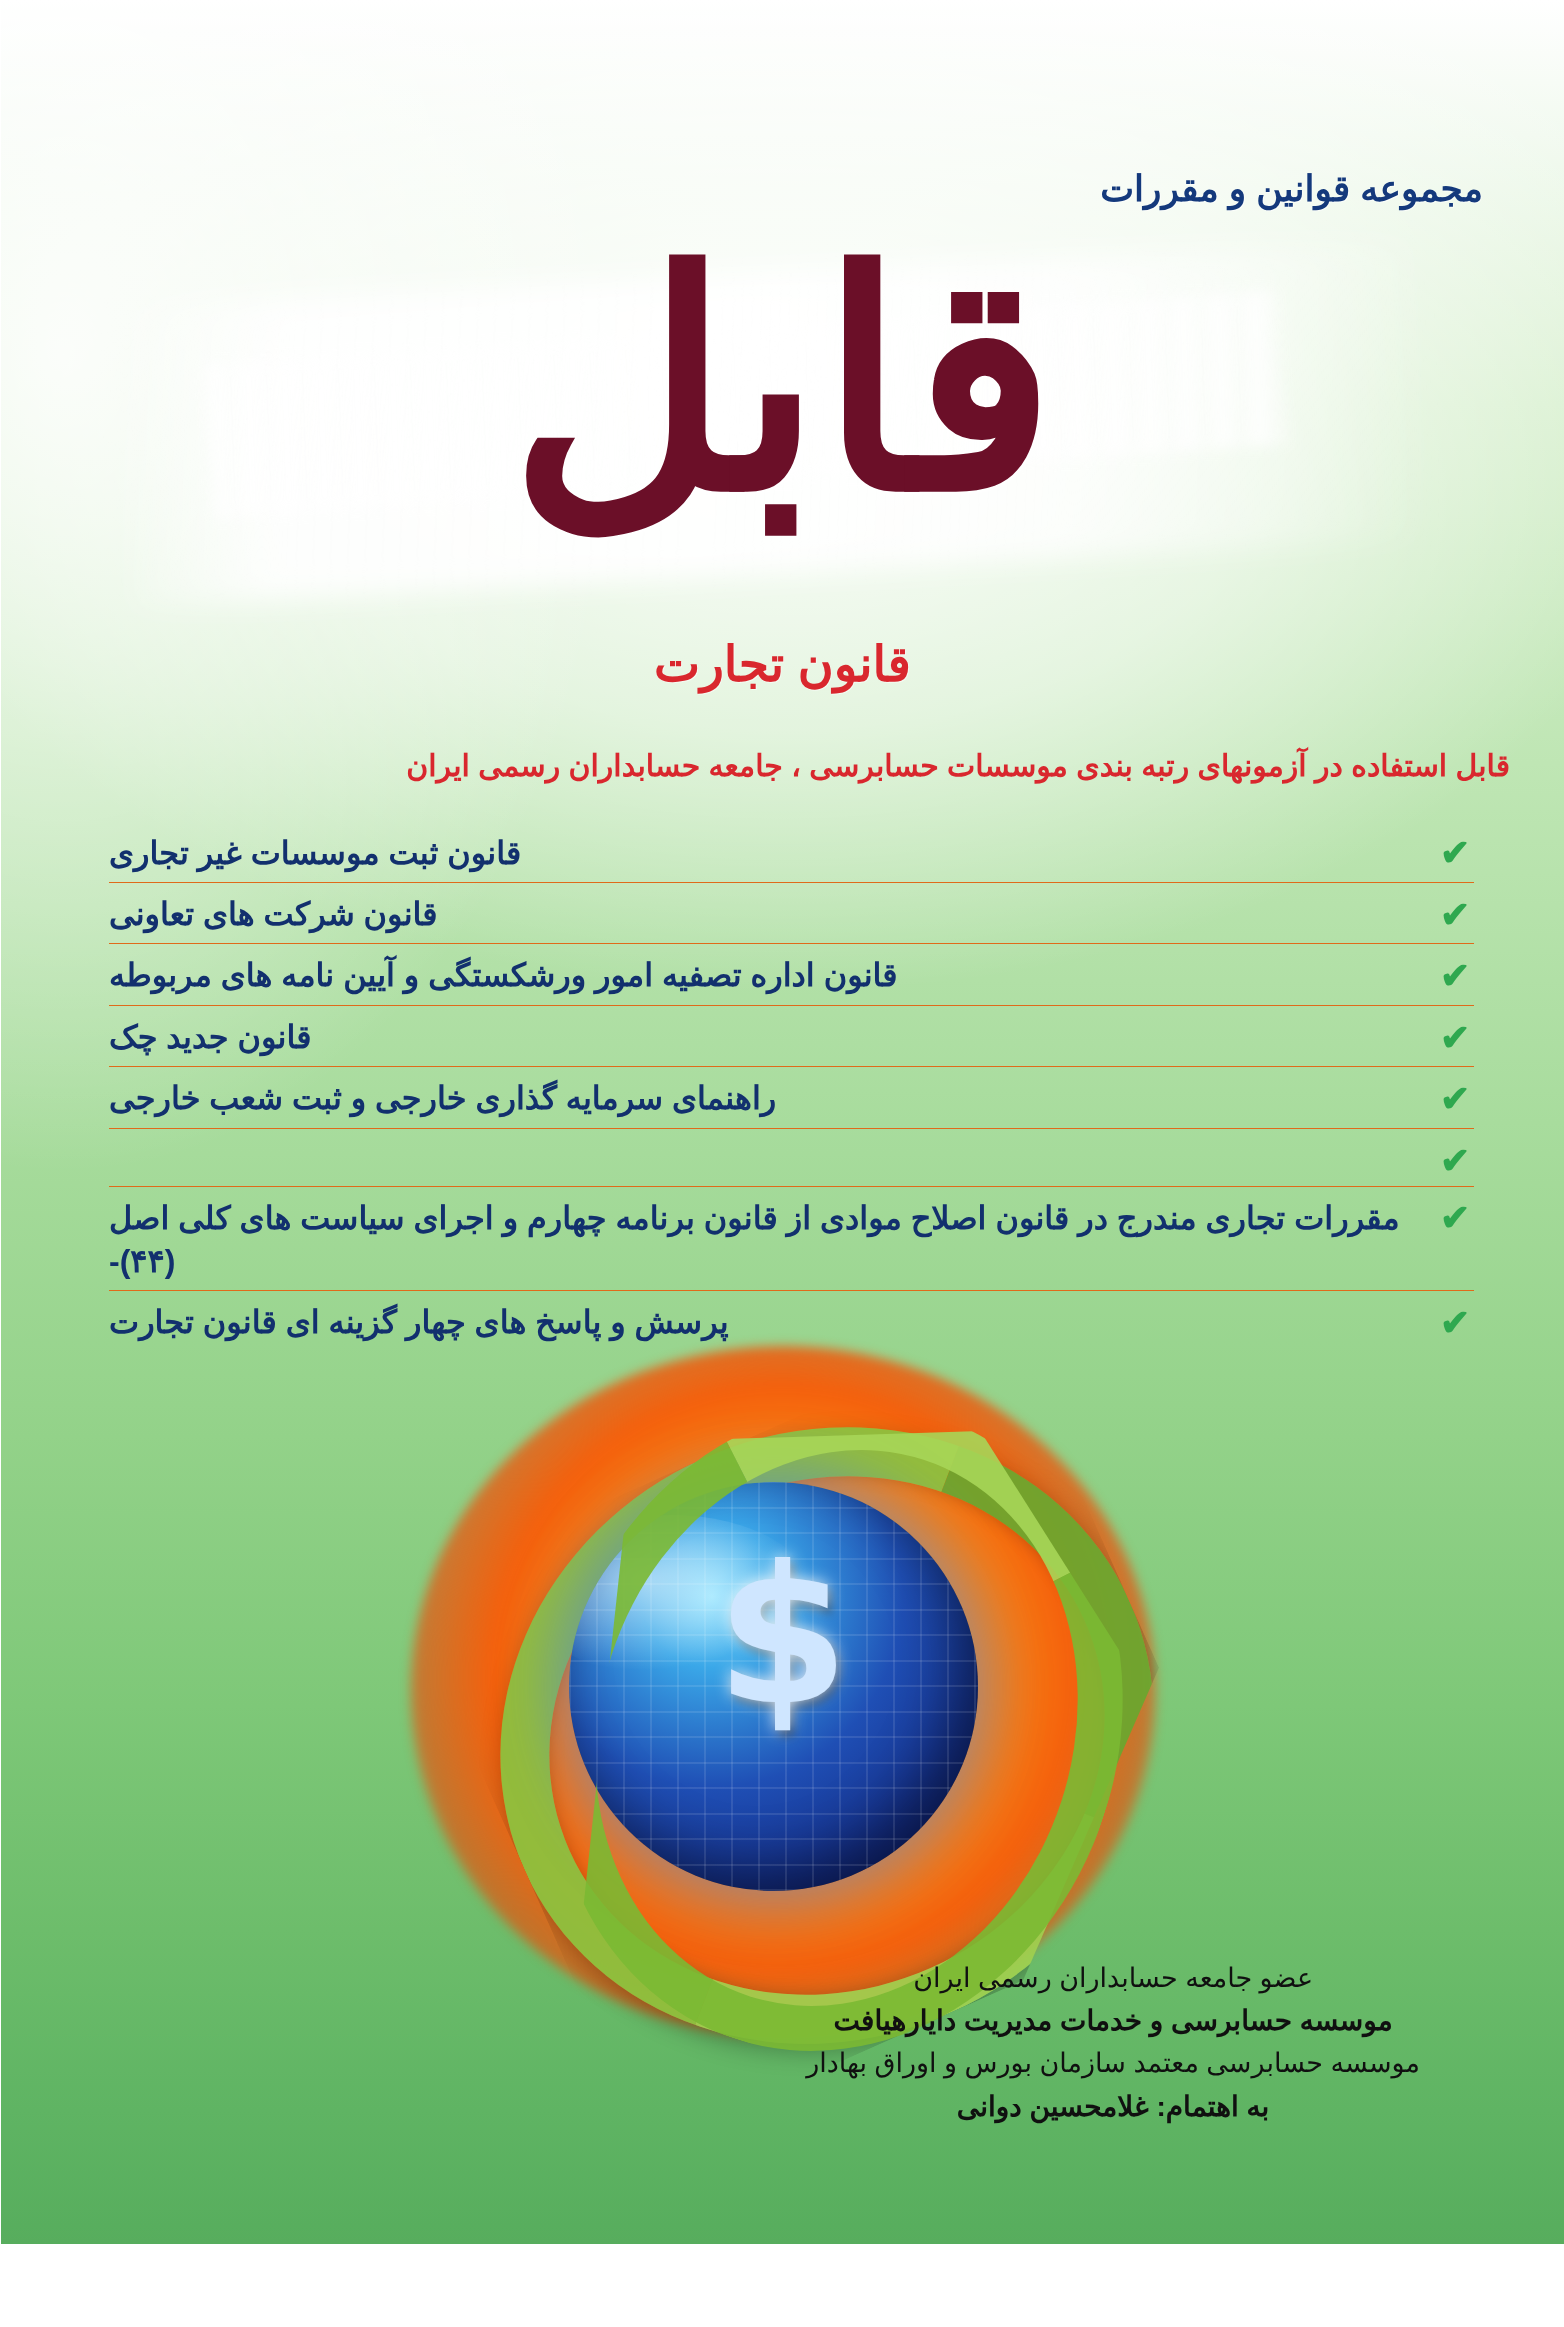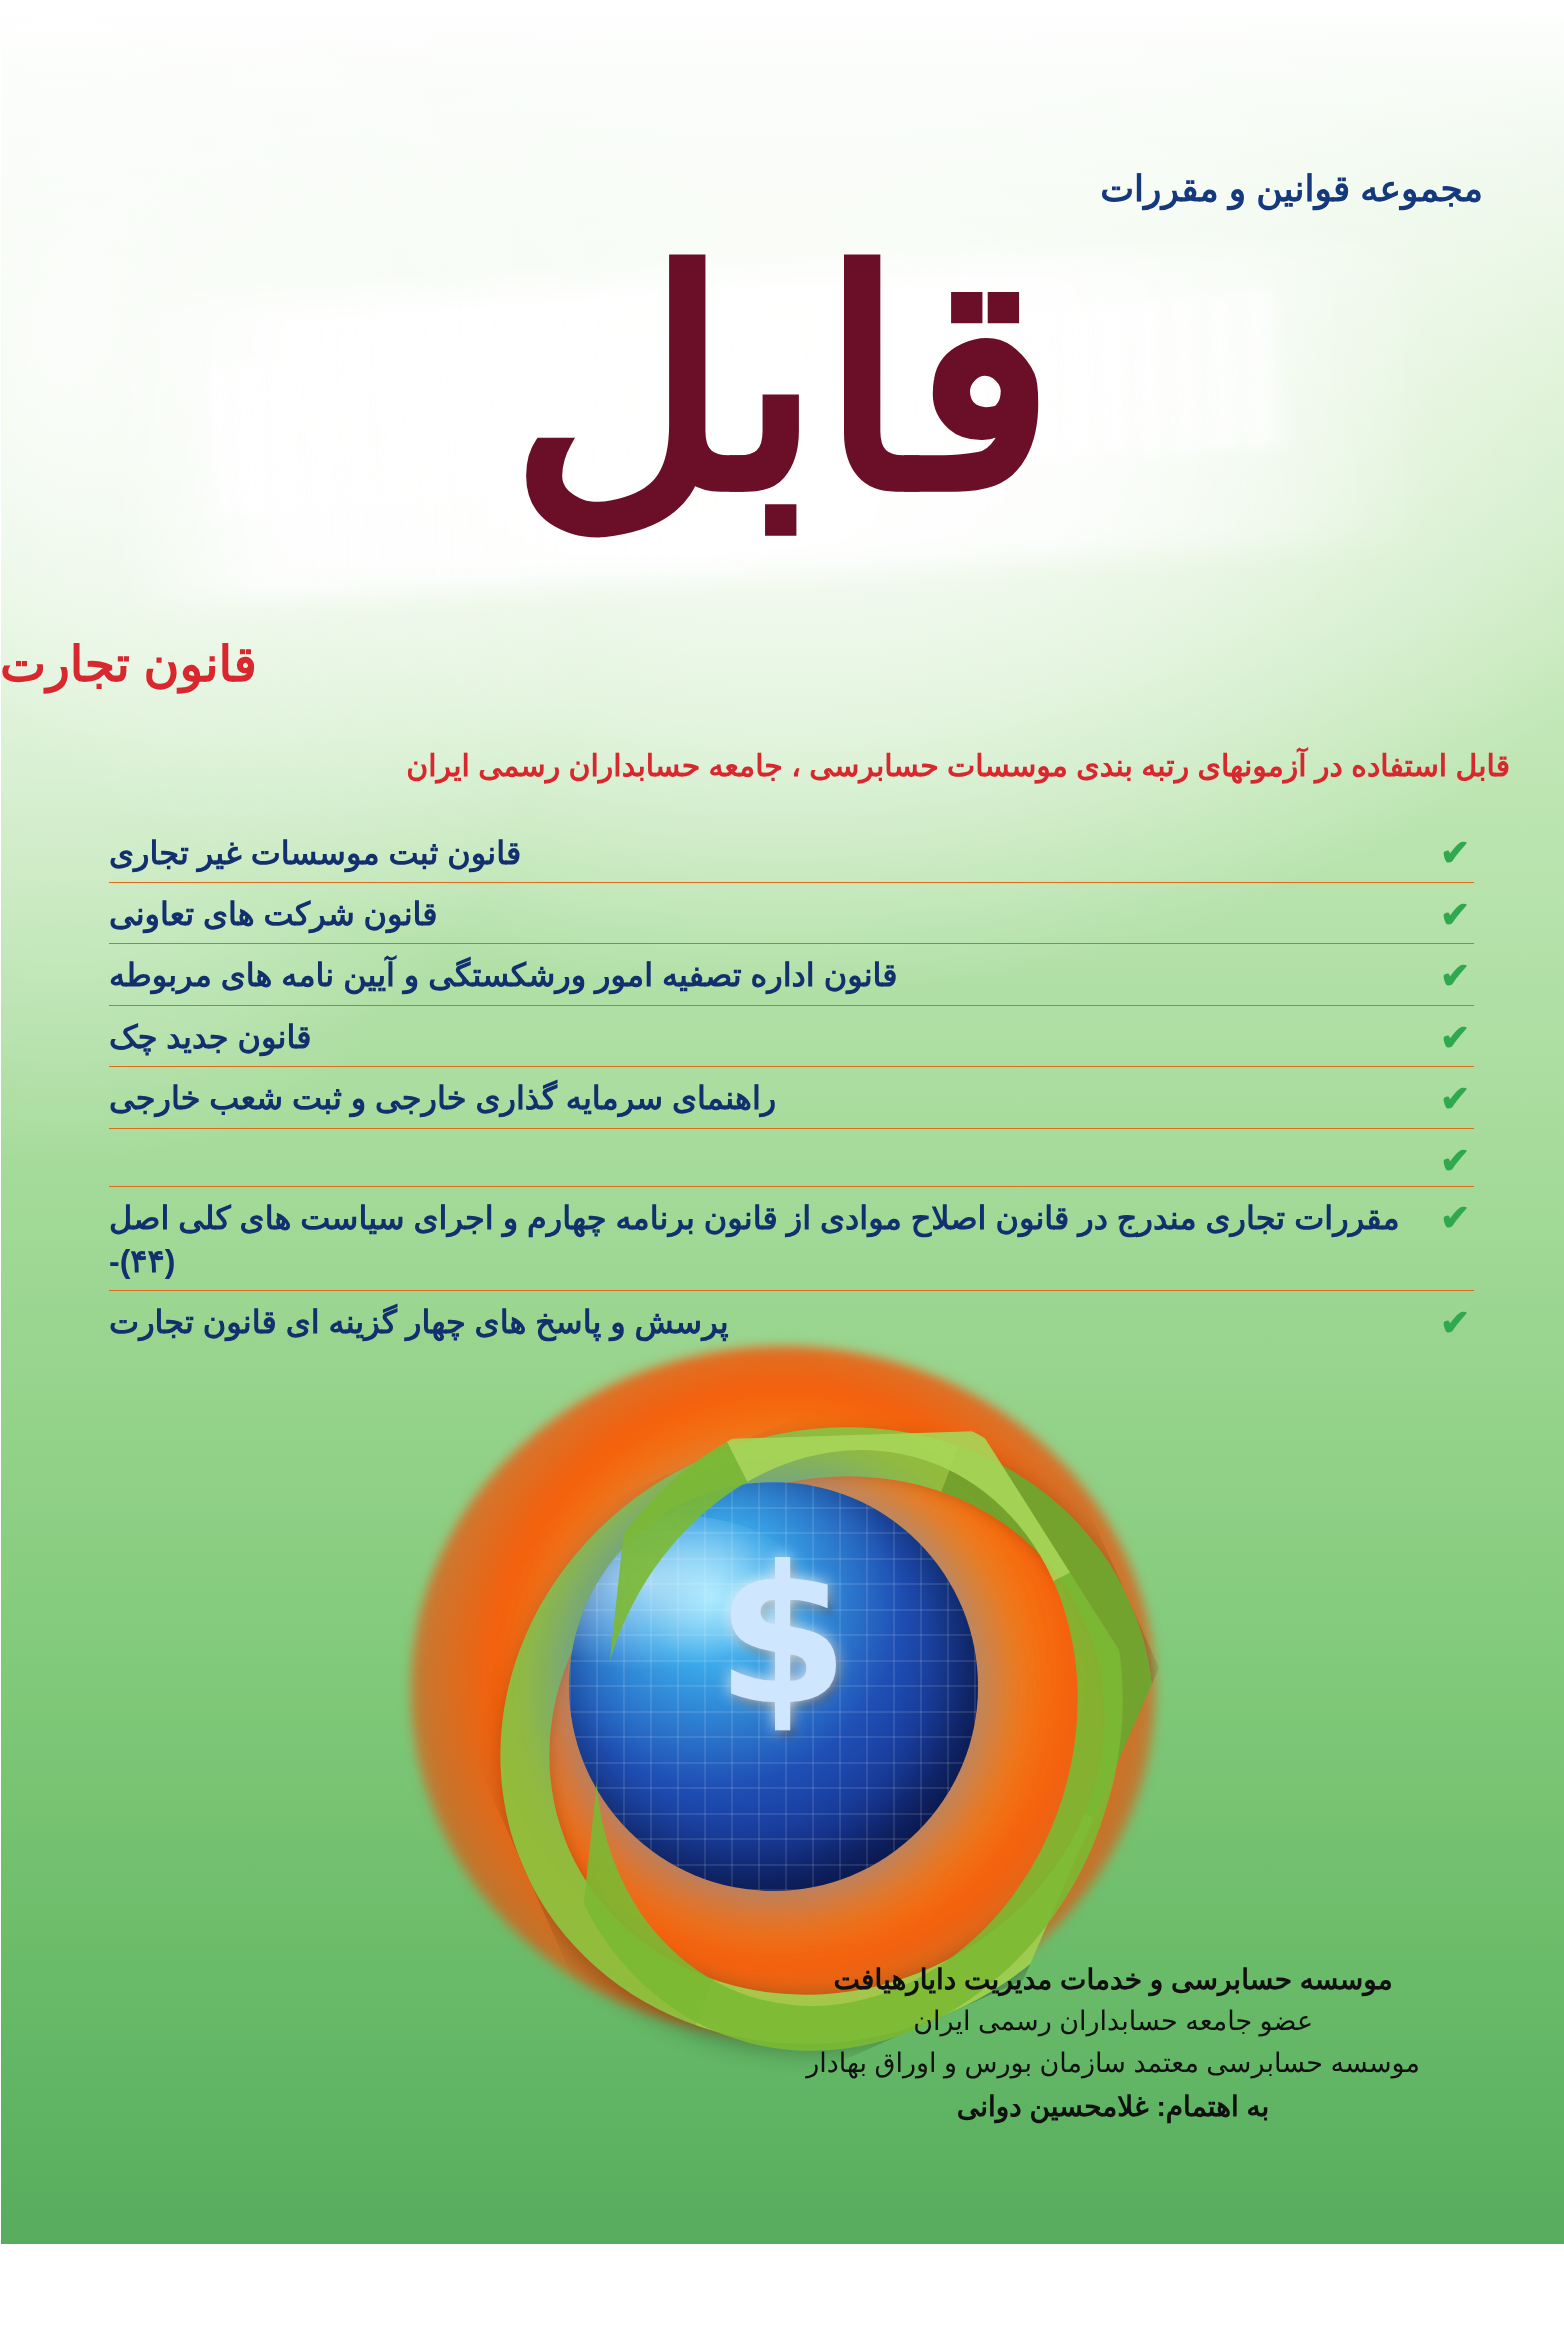"قانون تجارت" .title-sub { text-align: left -> center }
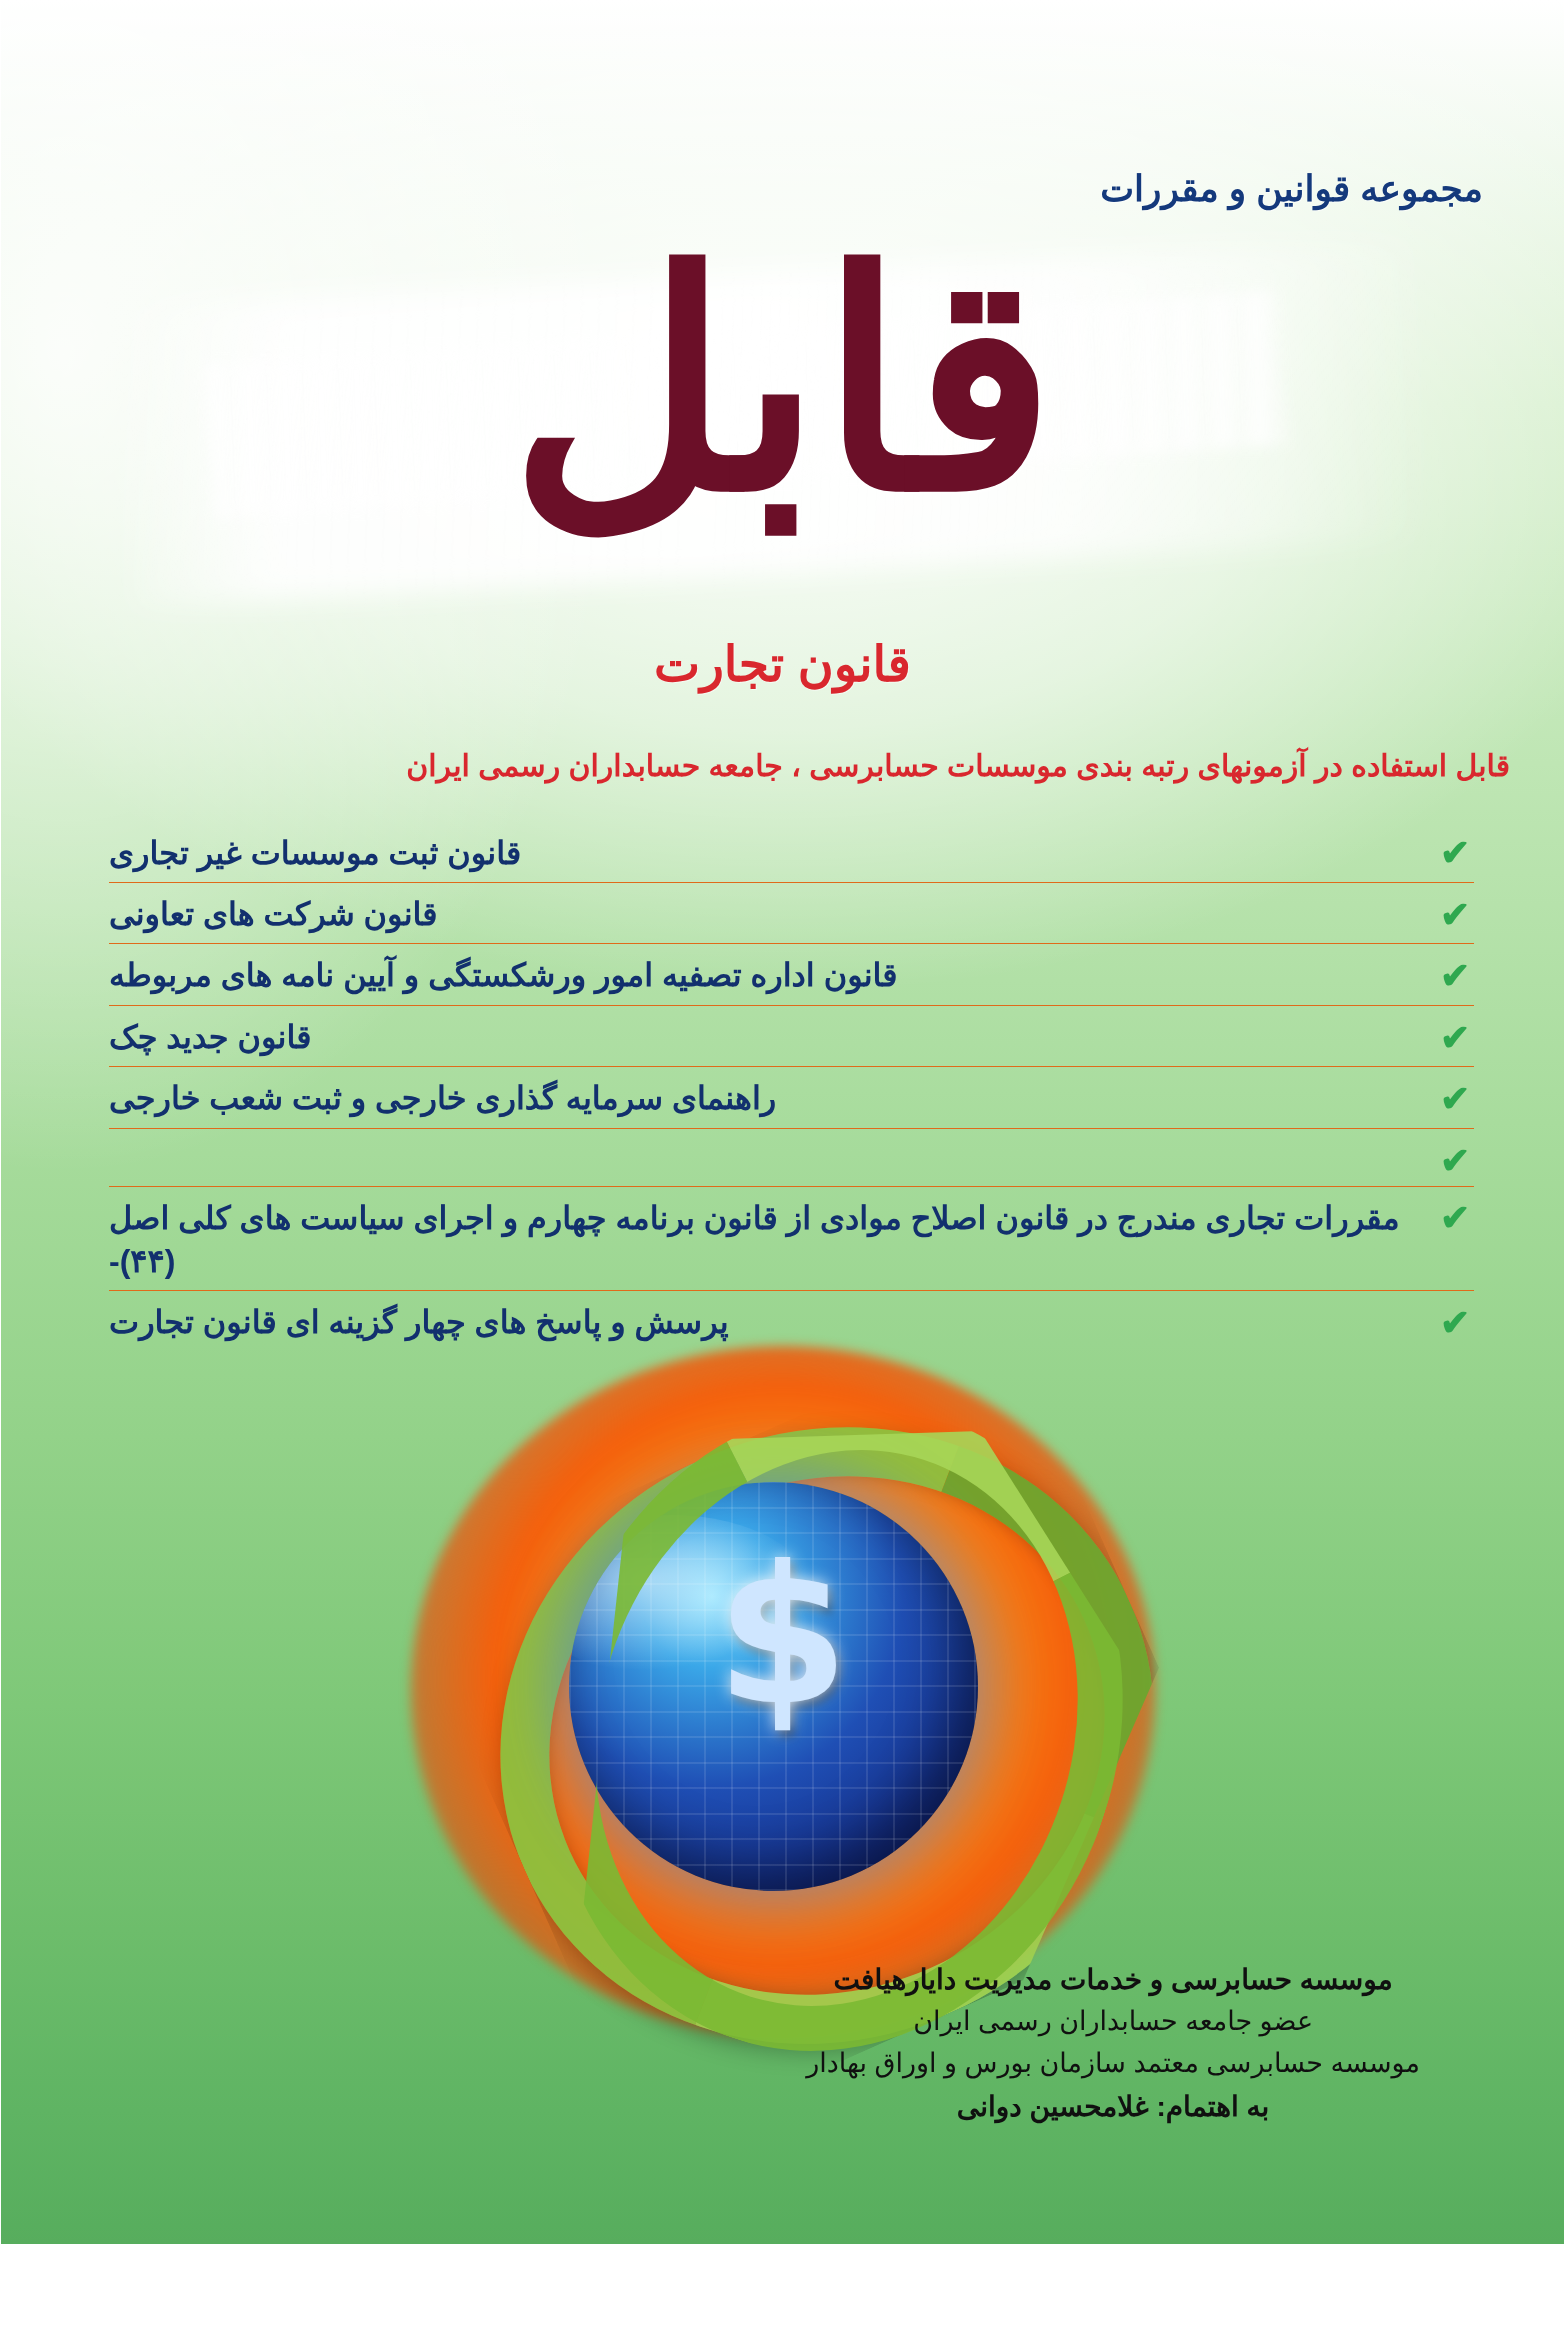"موسسه حسابرسی و خدمات مدیریت" div.pub-line { order: before "عضو جامعه حسابداران رسمی ایران" -> after "عضو جامعه حسابداران رسمی ایران" }
